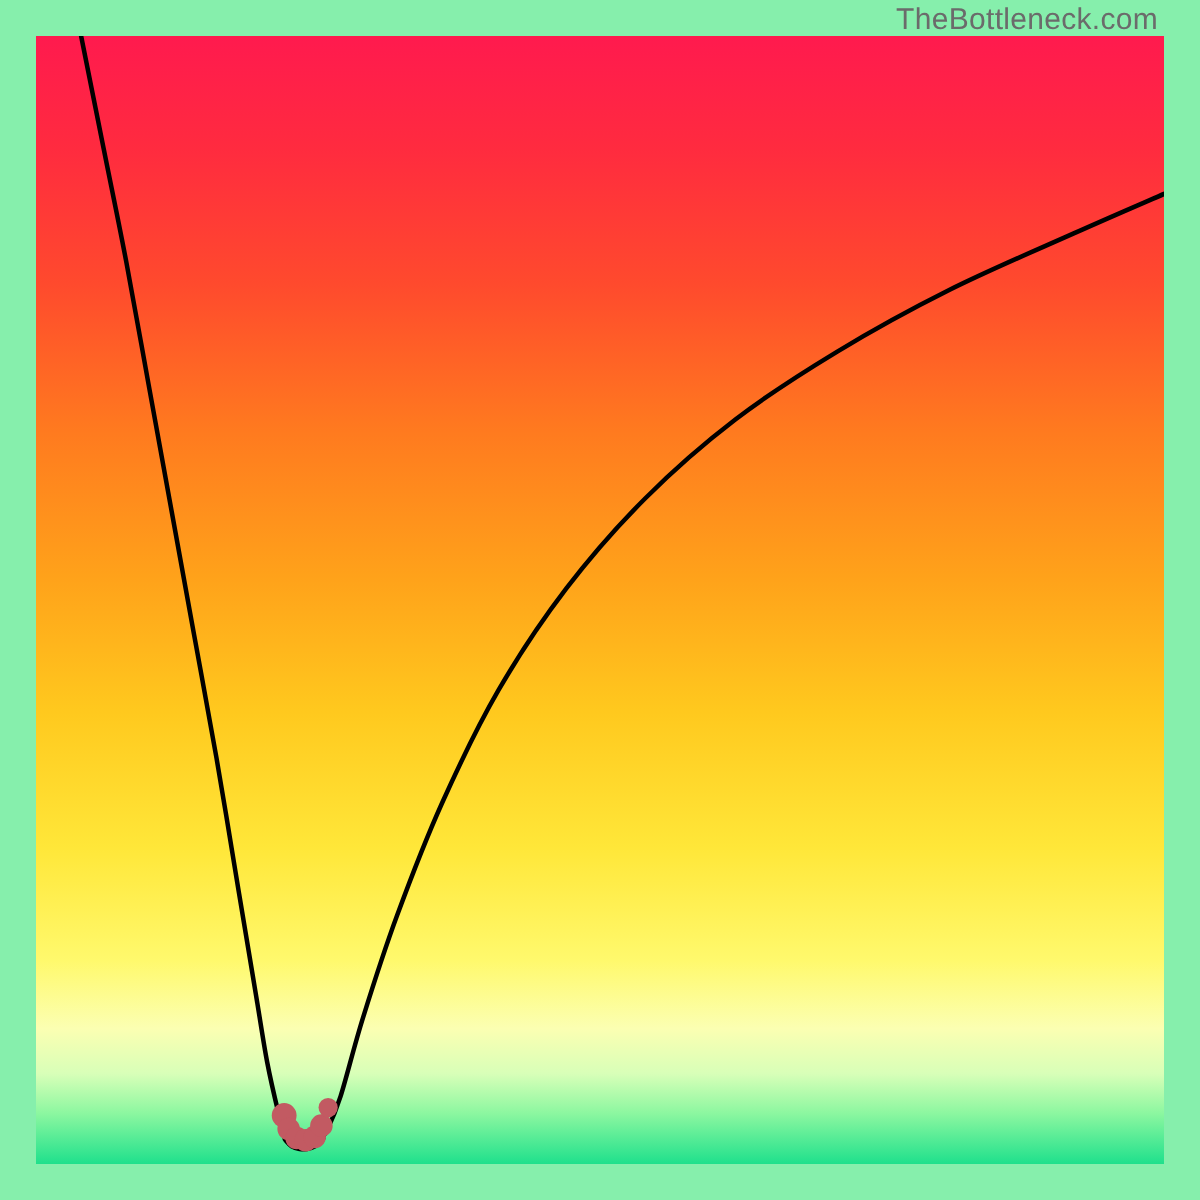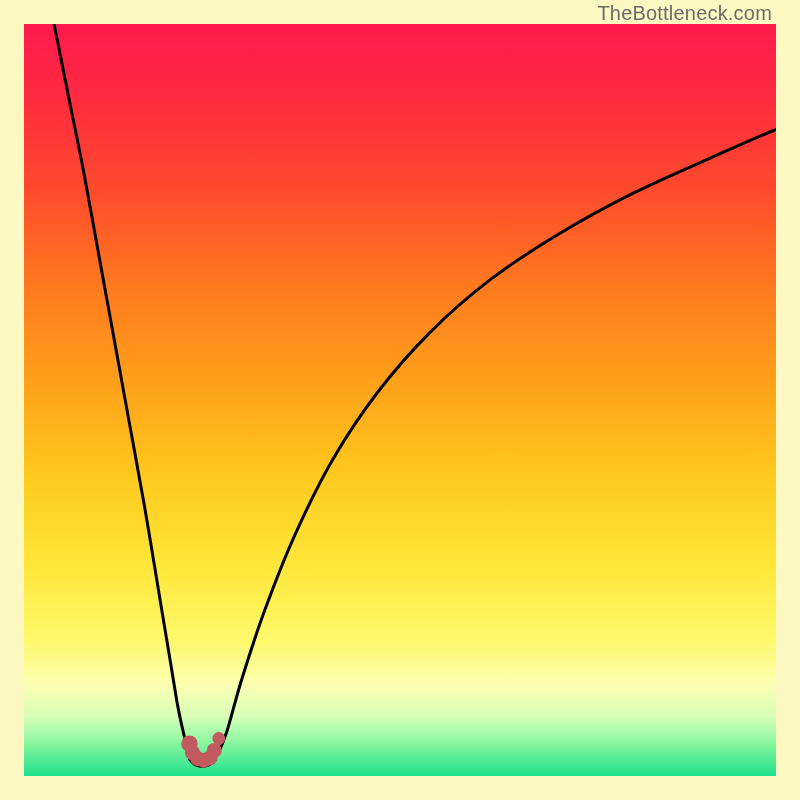"TheBottleneck.com" .frame { background: #fef9c3 -> #86efac }
